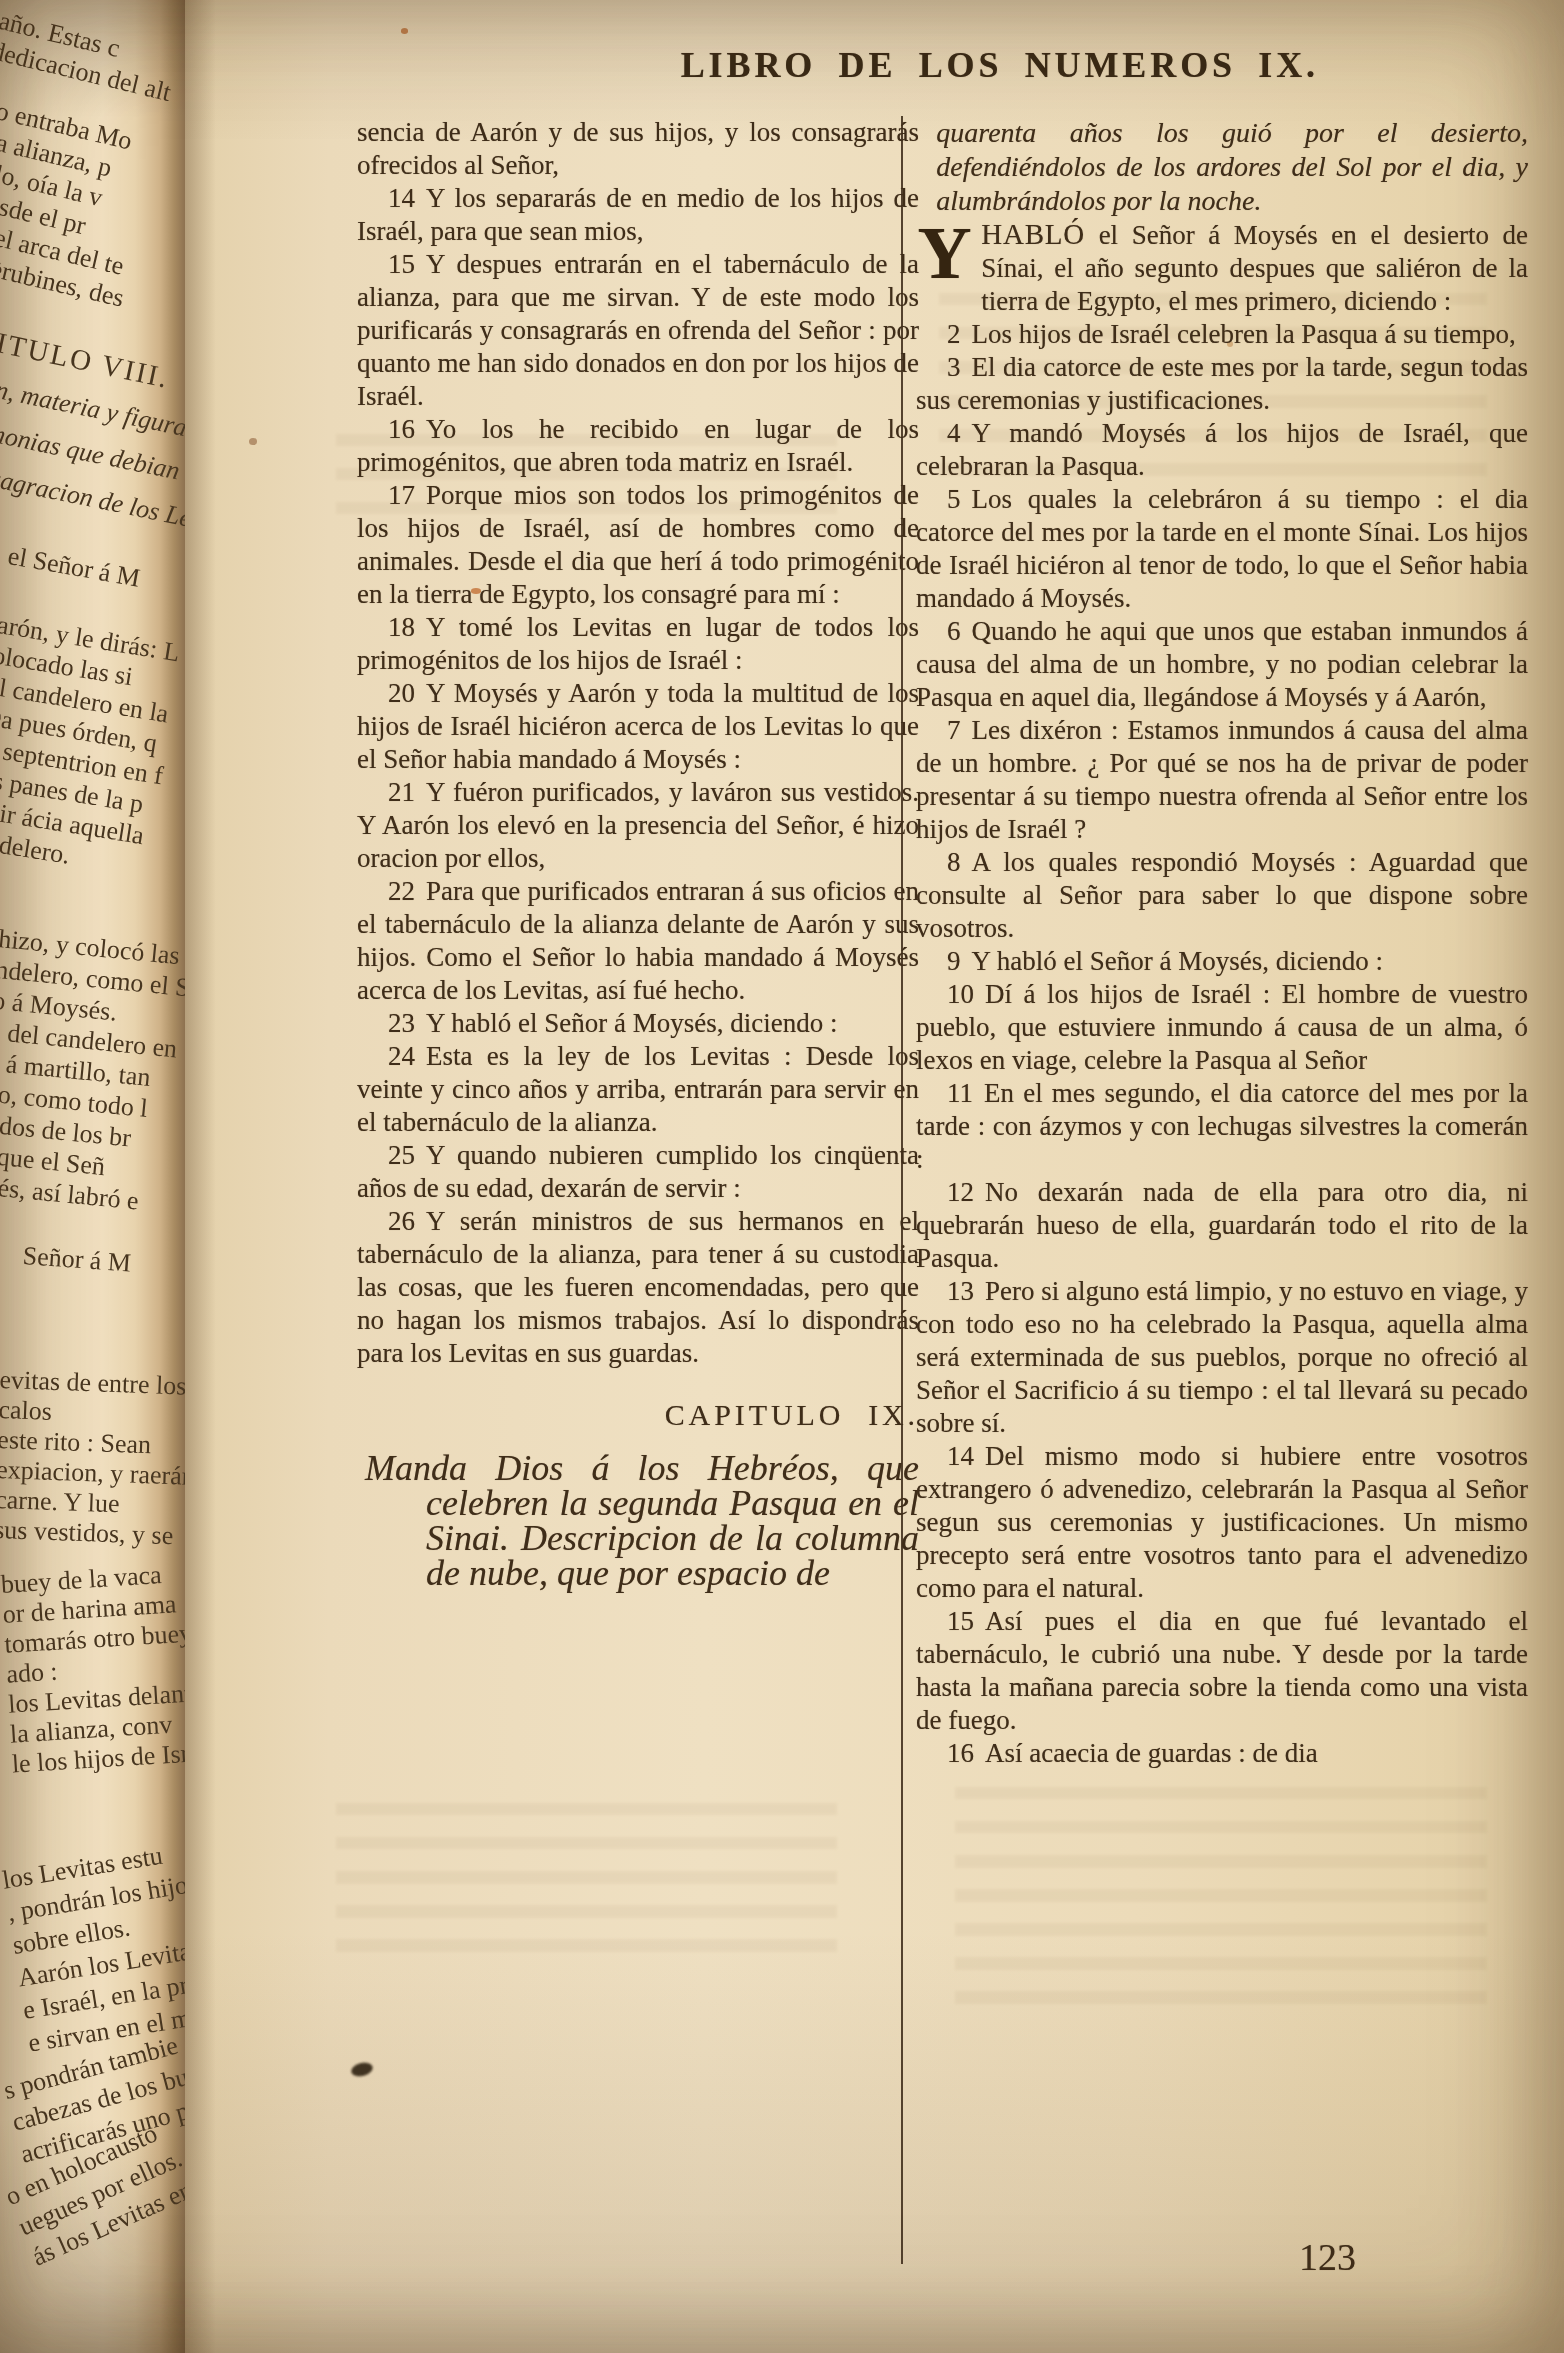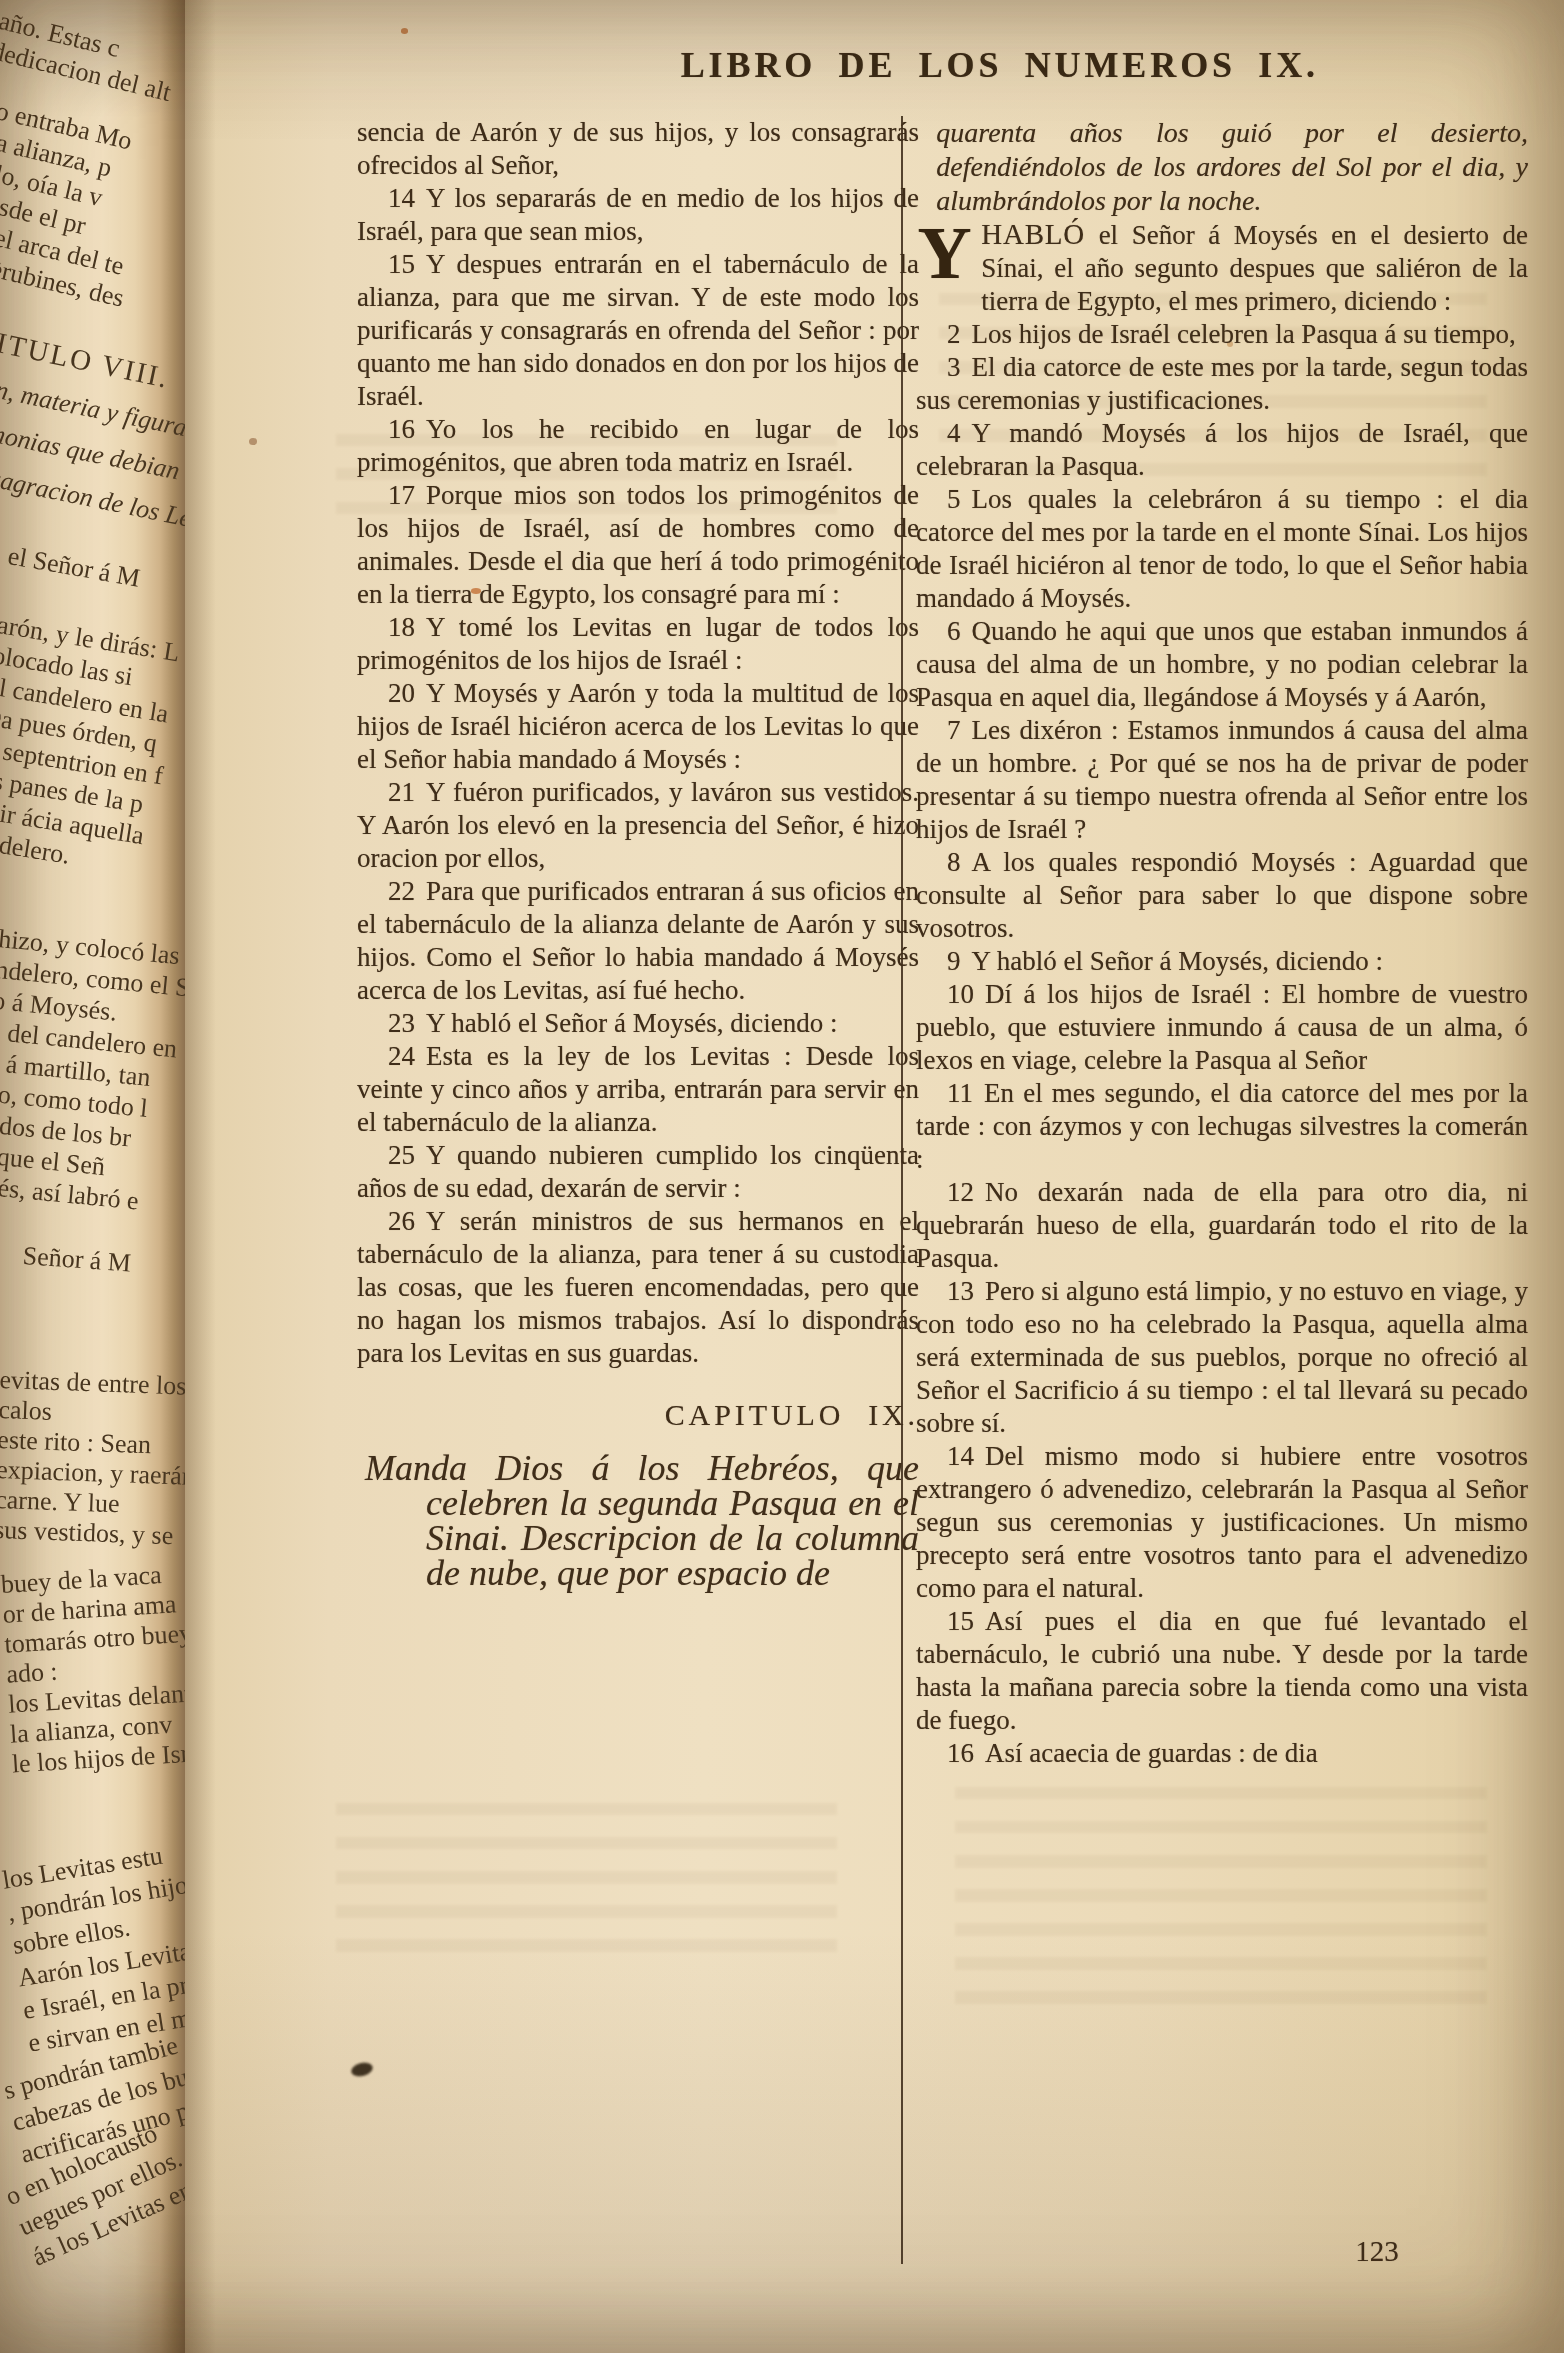"123" .pagenum { font-size: 29px -> 38px; text-align: center -> left }
